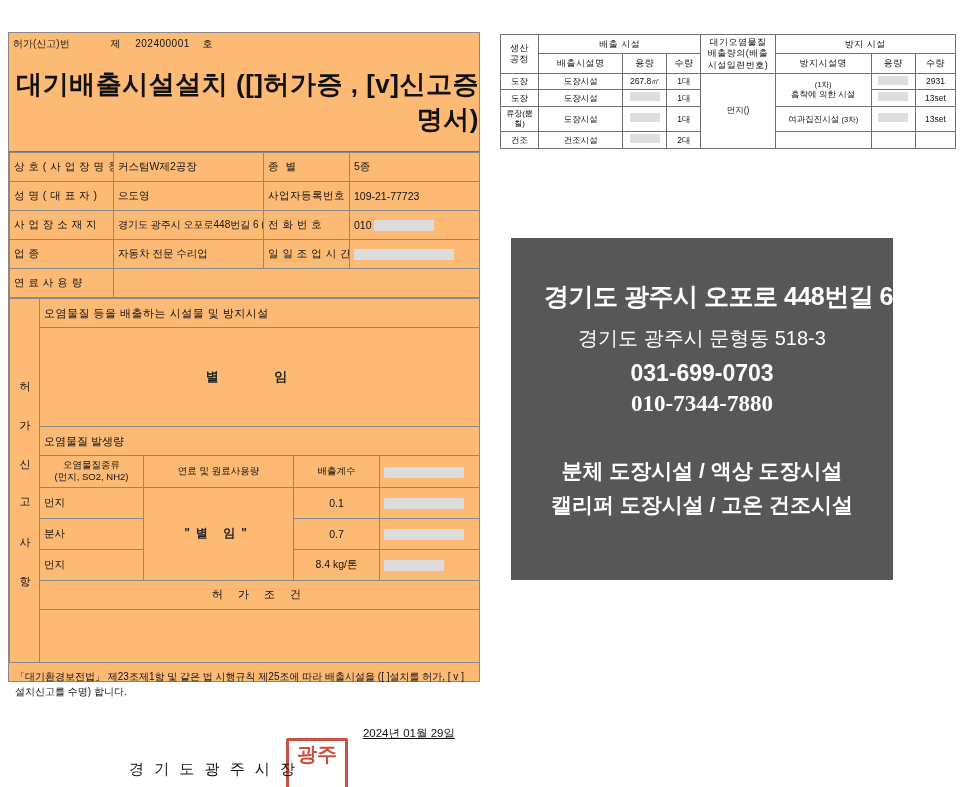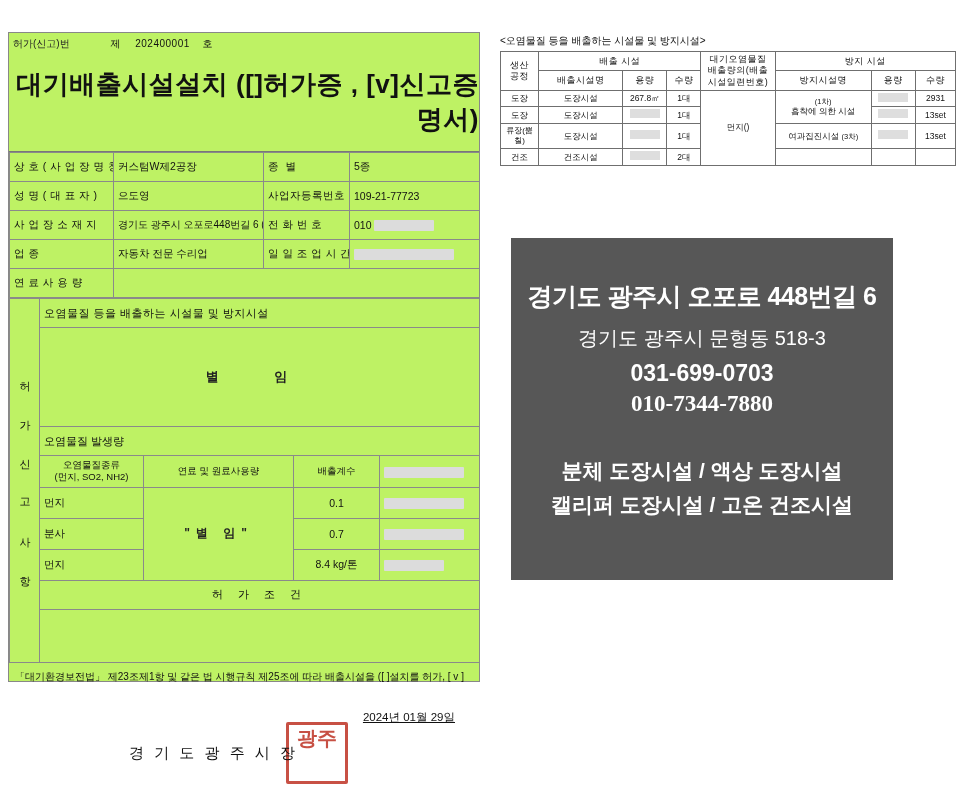"허가(신고)번 제 202400001 호" #cert-doc { background: #bef264 -> #fdba74 }
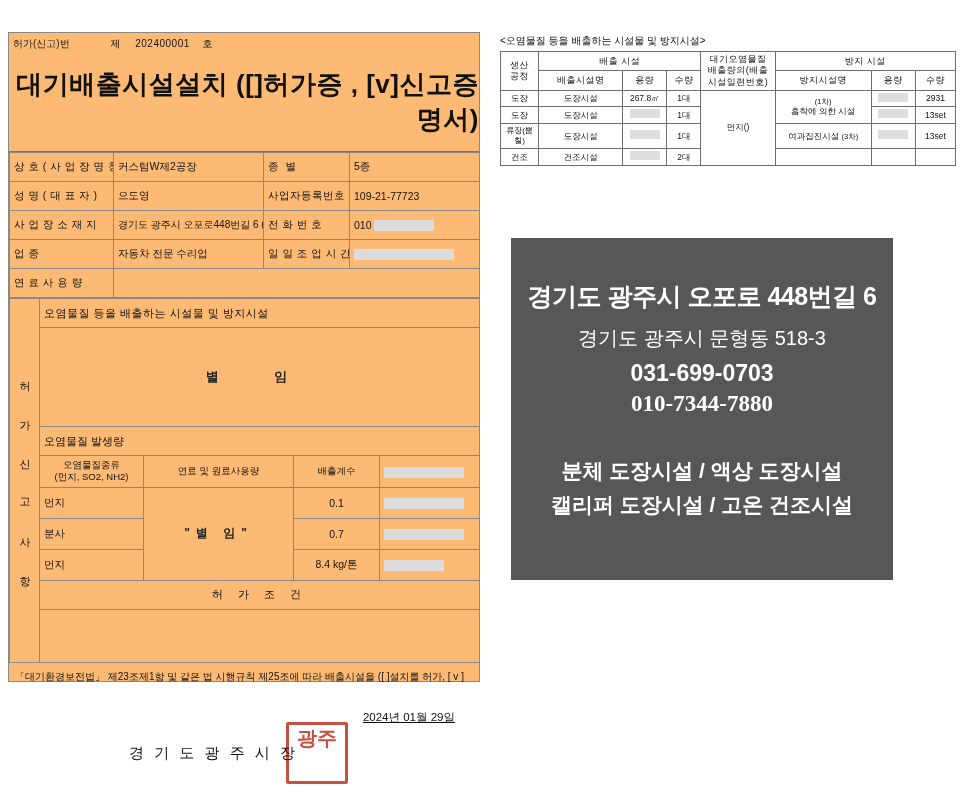"<오염물질 등을 배출하는 시설물 및" div { html: <div>&lt;오염물질 등을 배출하는 시설물 및 방지시설&gt;</div> -> none }
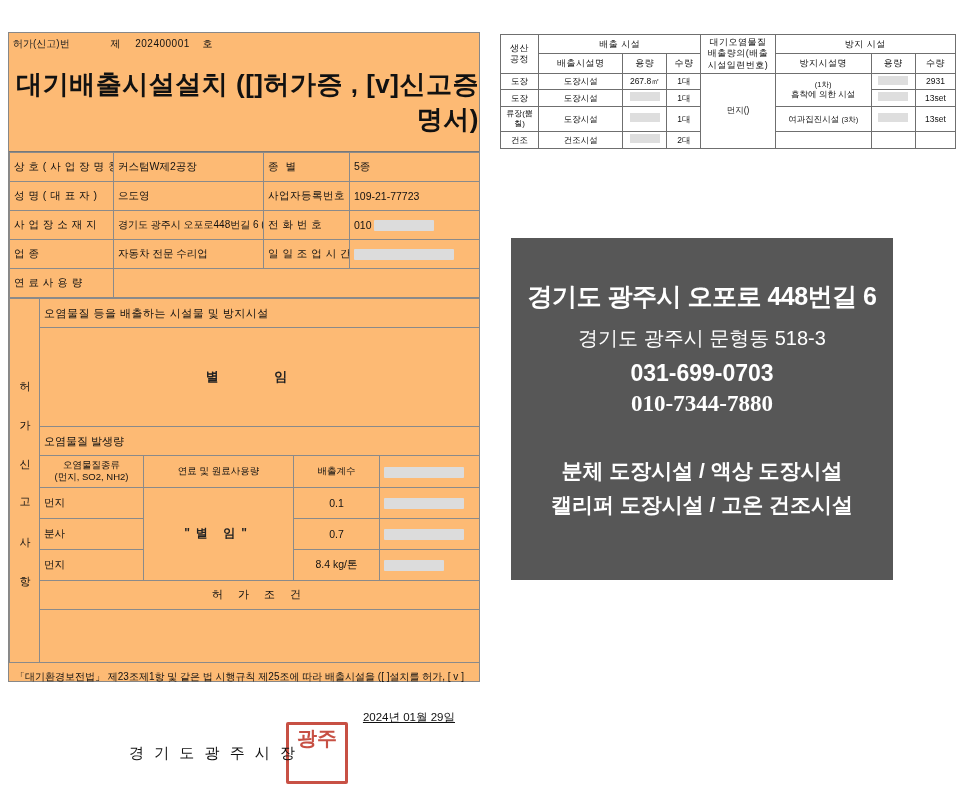"경기도 광주시 오포로 448번길 6" #sign-panel .l-addr1 { text-align: none -> right }
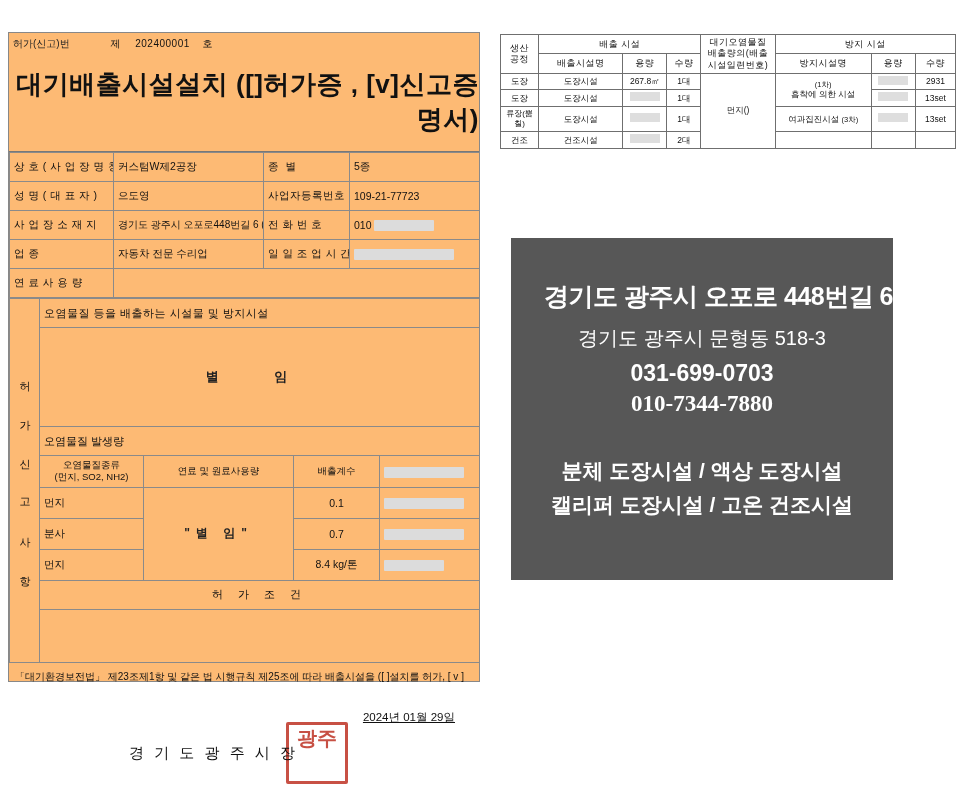"설치신고를 수명) 합니다." span.l2 { html: none -> <span>설치신고를 수명) 합니다.</span> }
